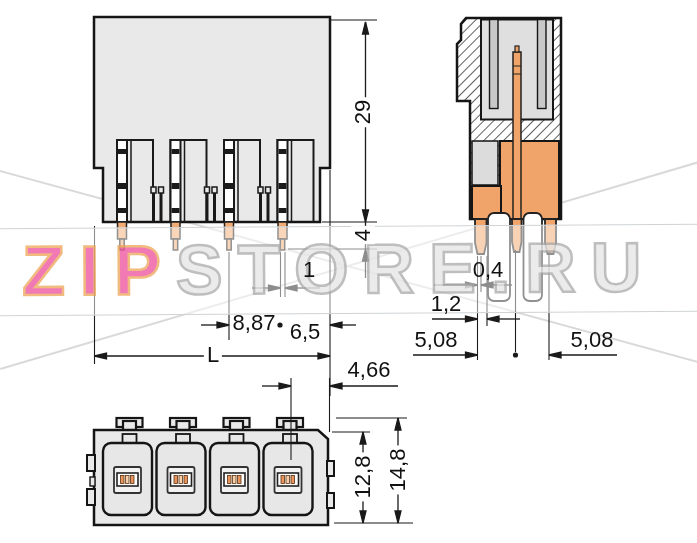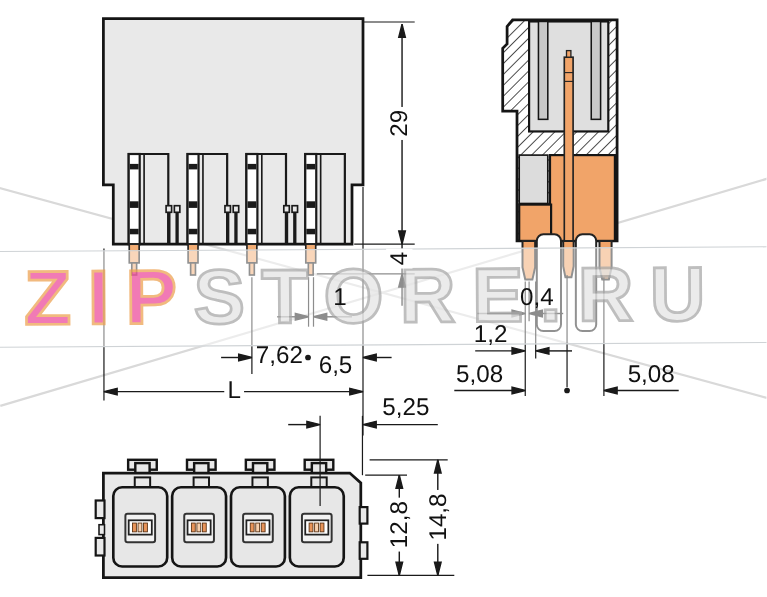"7,62" span.dim-label { text: 7,62 -> 8,87 }
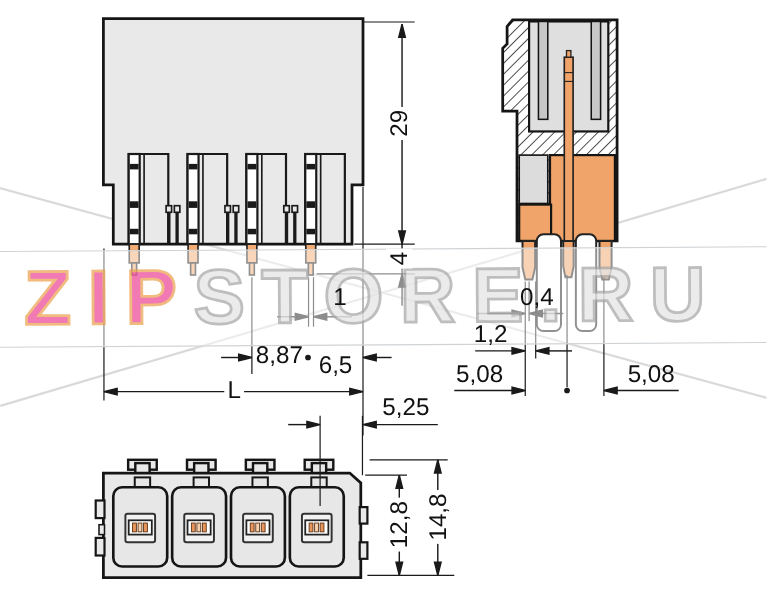"5,25" span.dim-label { text: 5,25 -> 4,66 }
